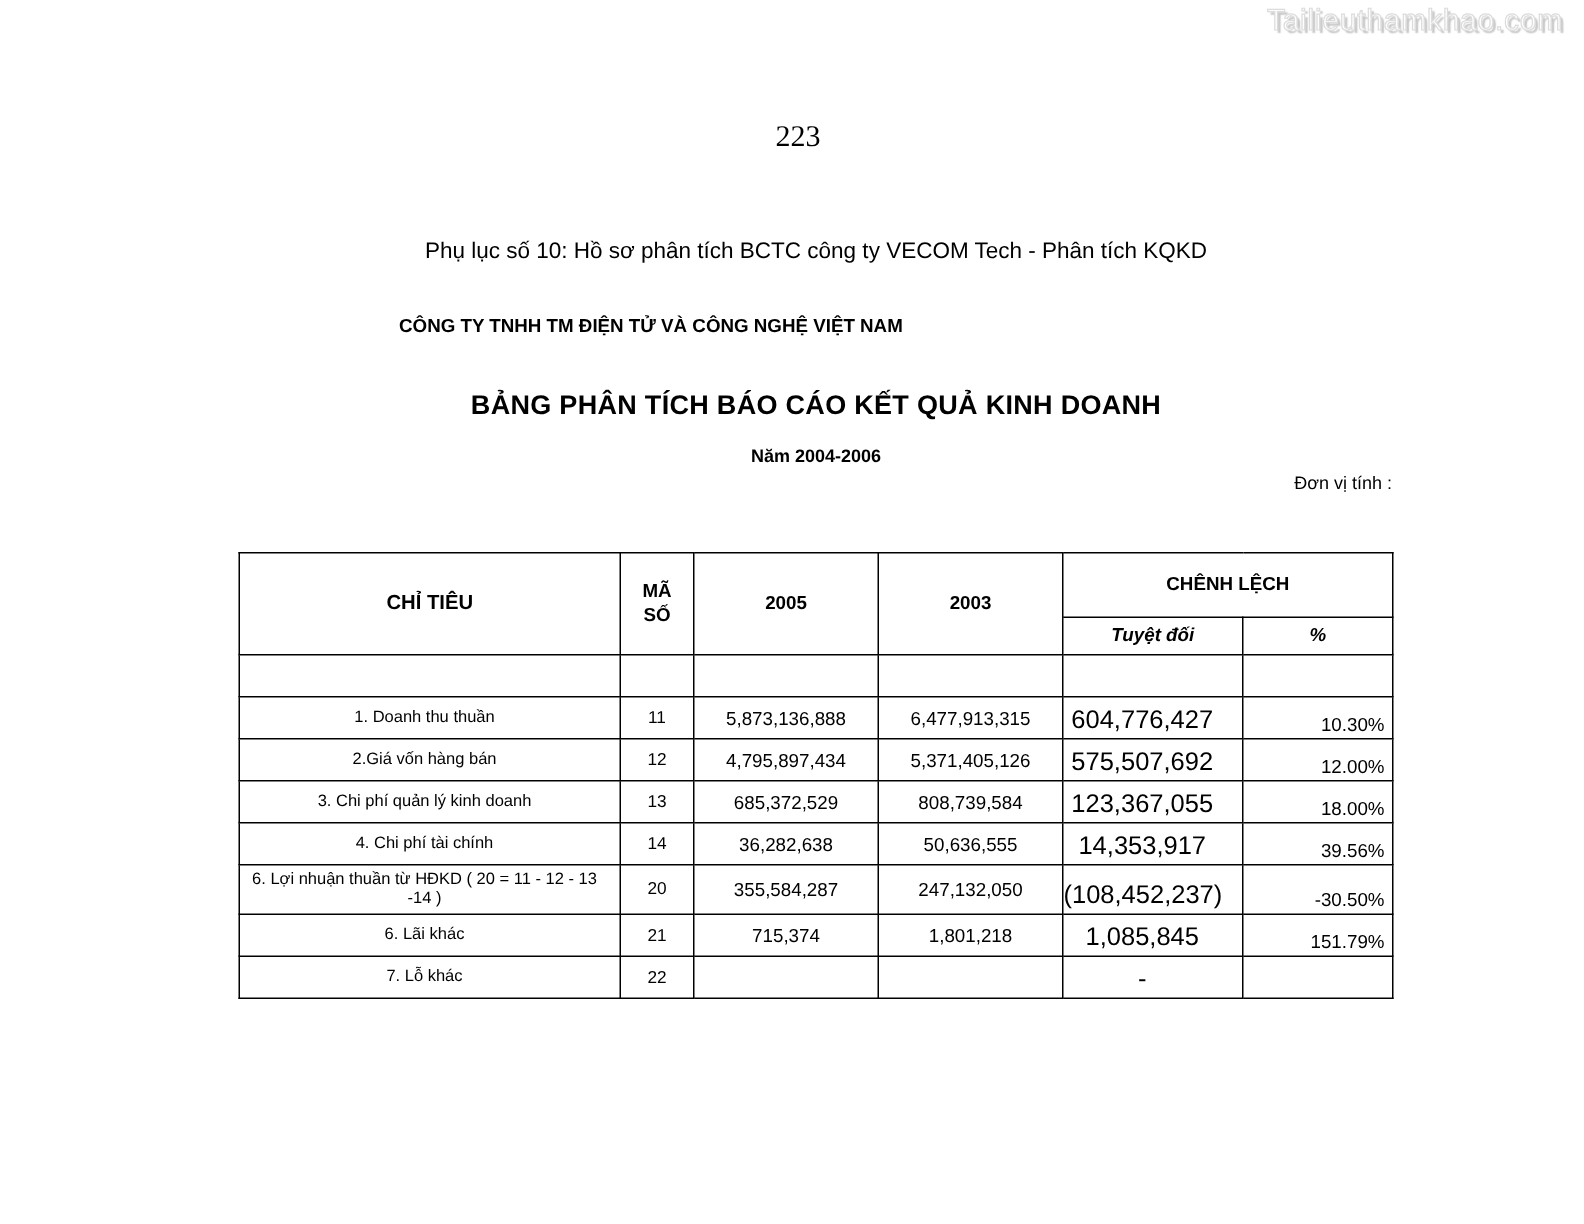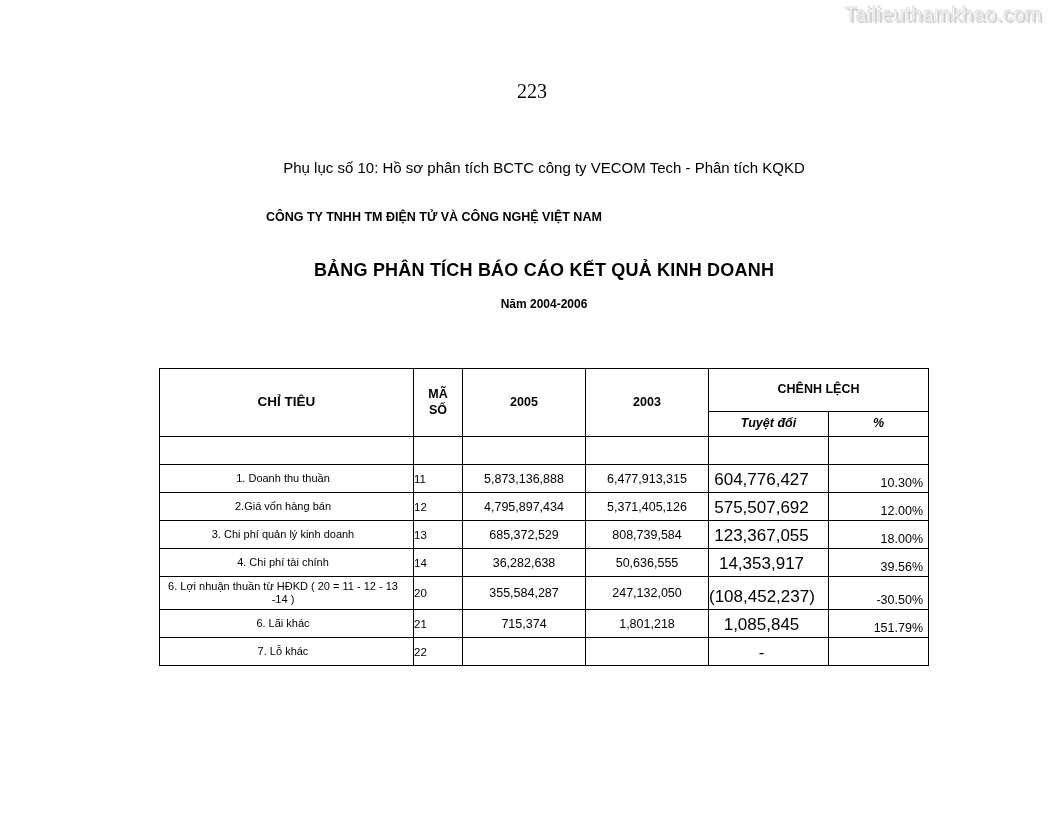"Đơn vị tính :" div { html: none -> <div>Đơn vị tính :</div> }
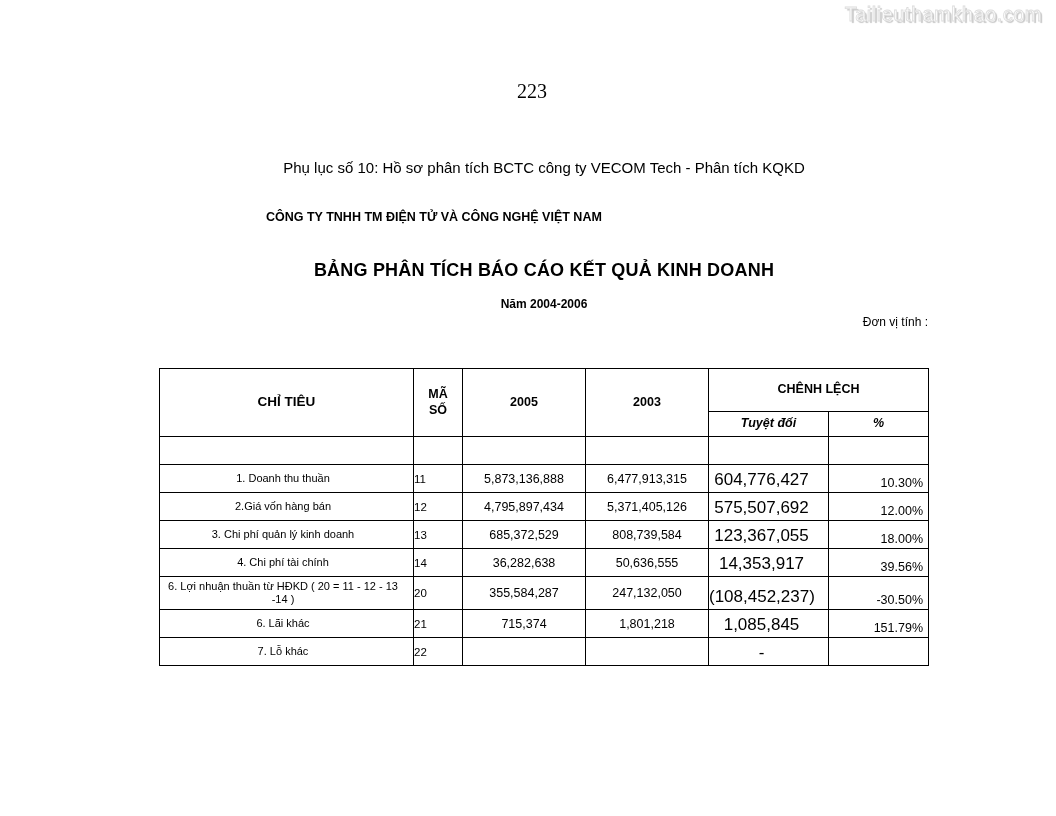"11" td.c-code { text-align: none -> center }
